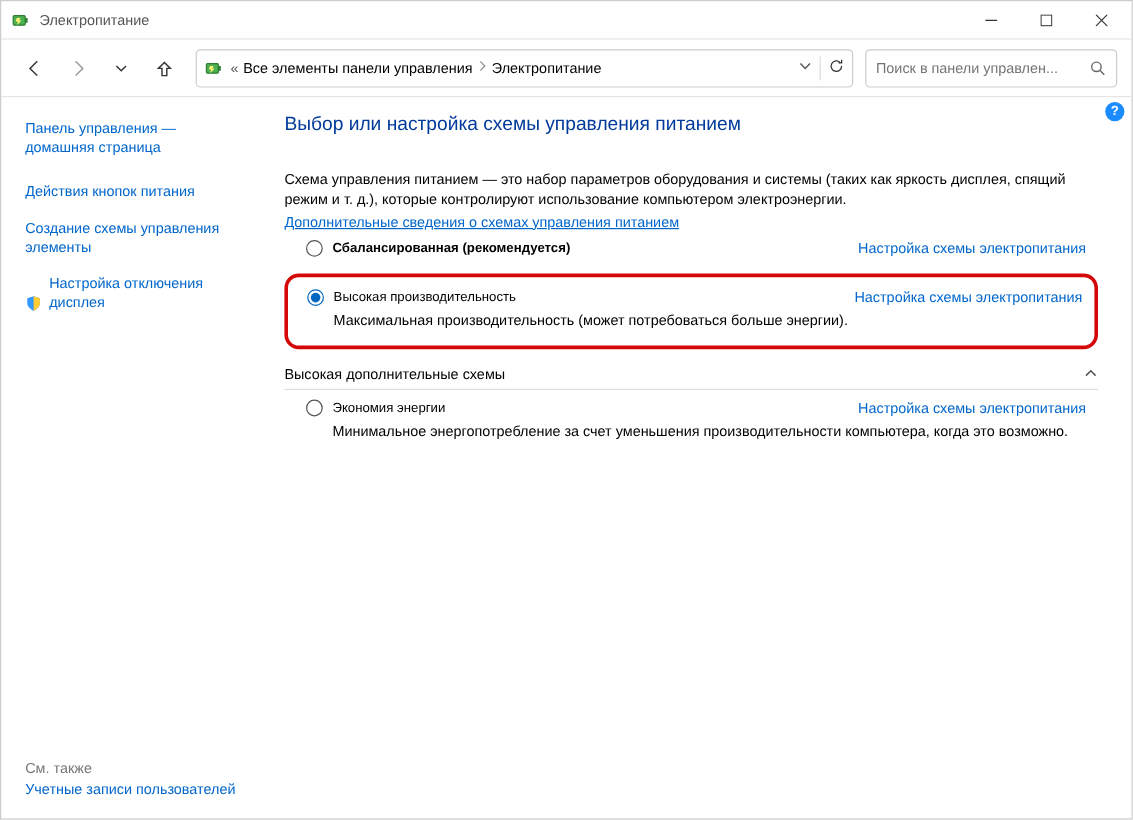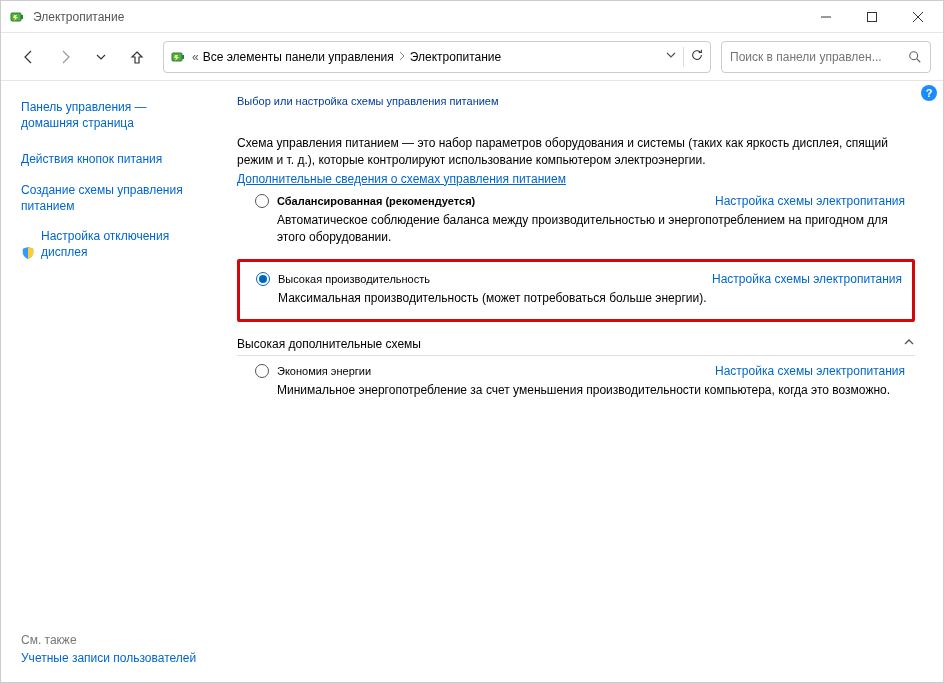"Выбор или настройка схемы управления" .main h1 { font-size: 11px -> 16px }
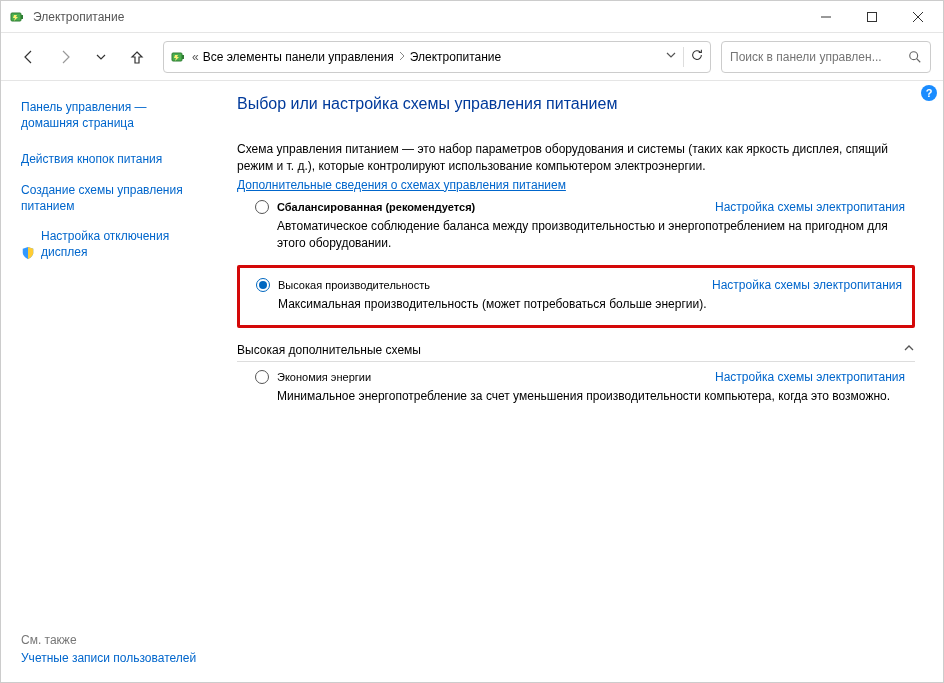"Создание схемы управления питанием" div.sb-link { text: питанием -> элементы }
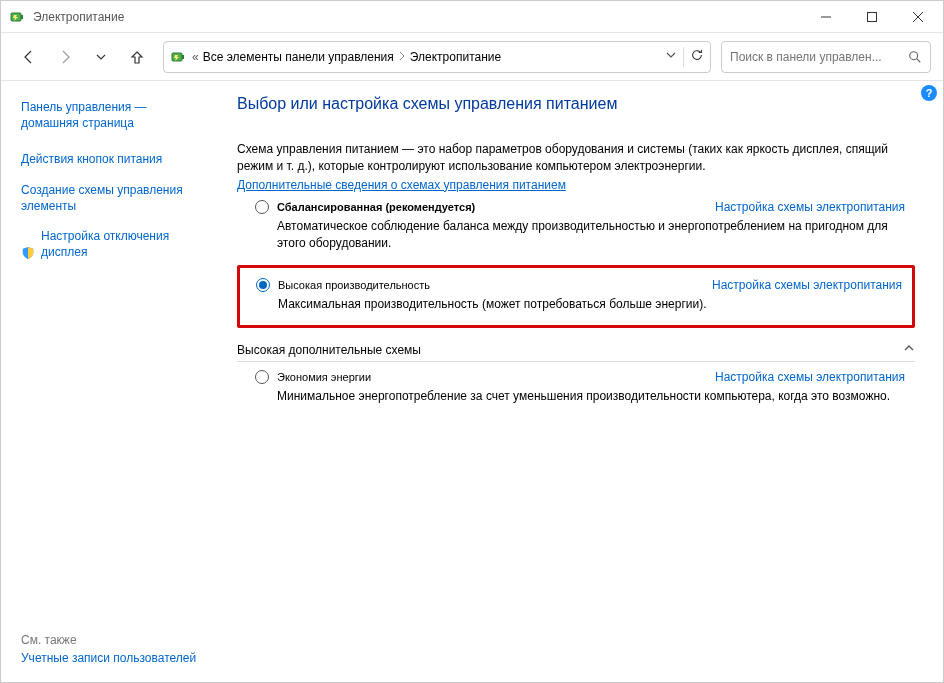"Автоматическое соблюдение баланса между" div.plan-desc { html: <div>Автоматическое соблюдение баланса между производительностью и энергопотреблением на пригодном для этого оборудовании.</div> -> none }
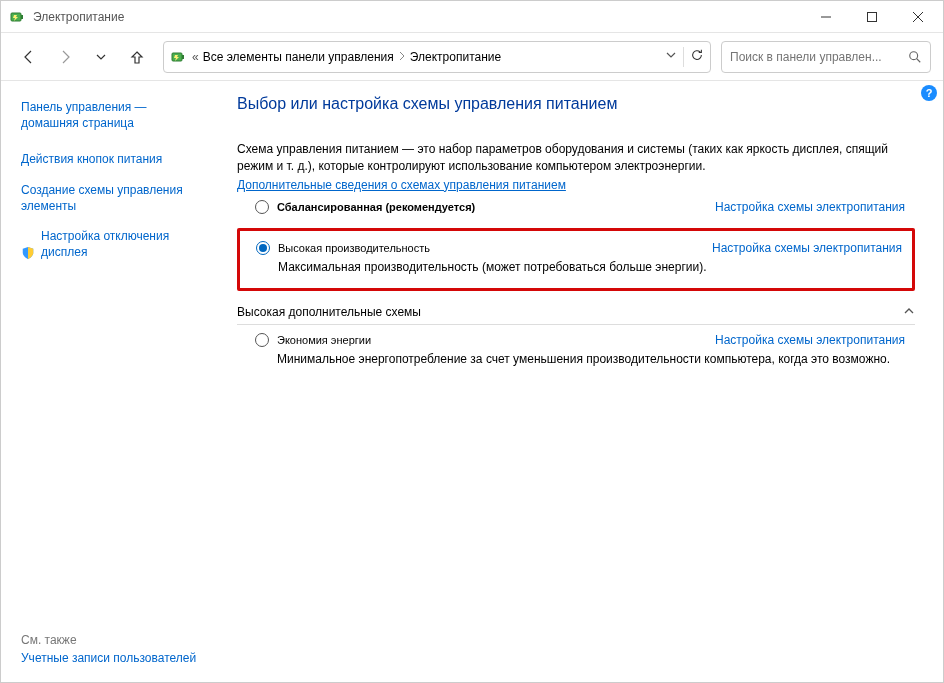"Высокая производительность" .plan.highlight { border-radius: 2px -> 12px }
